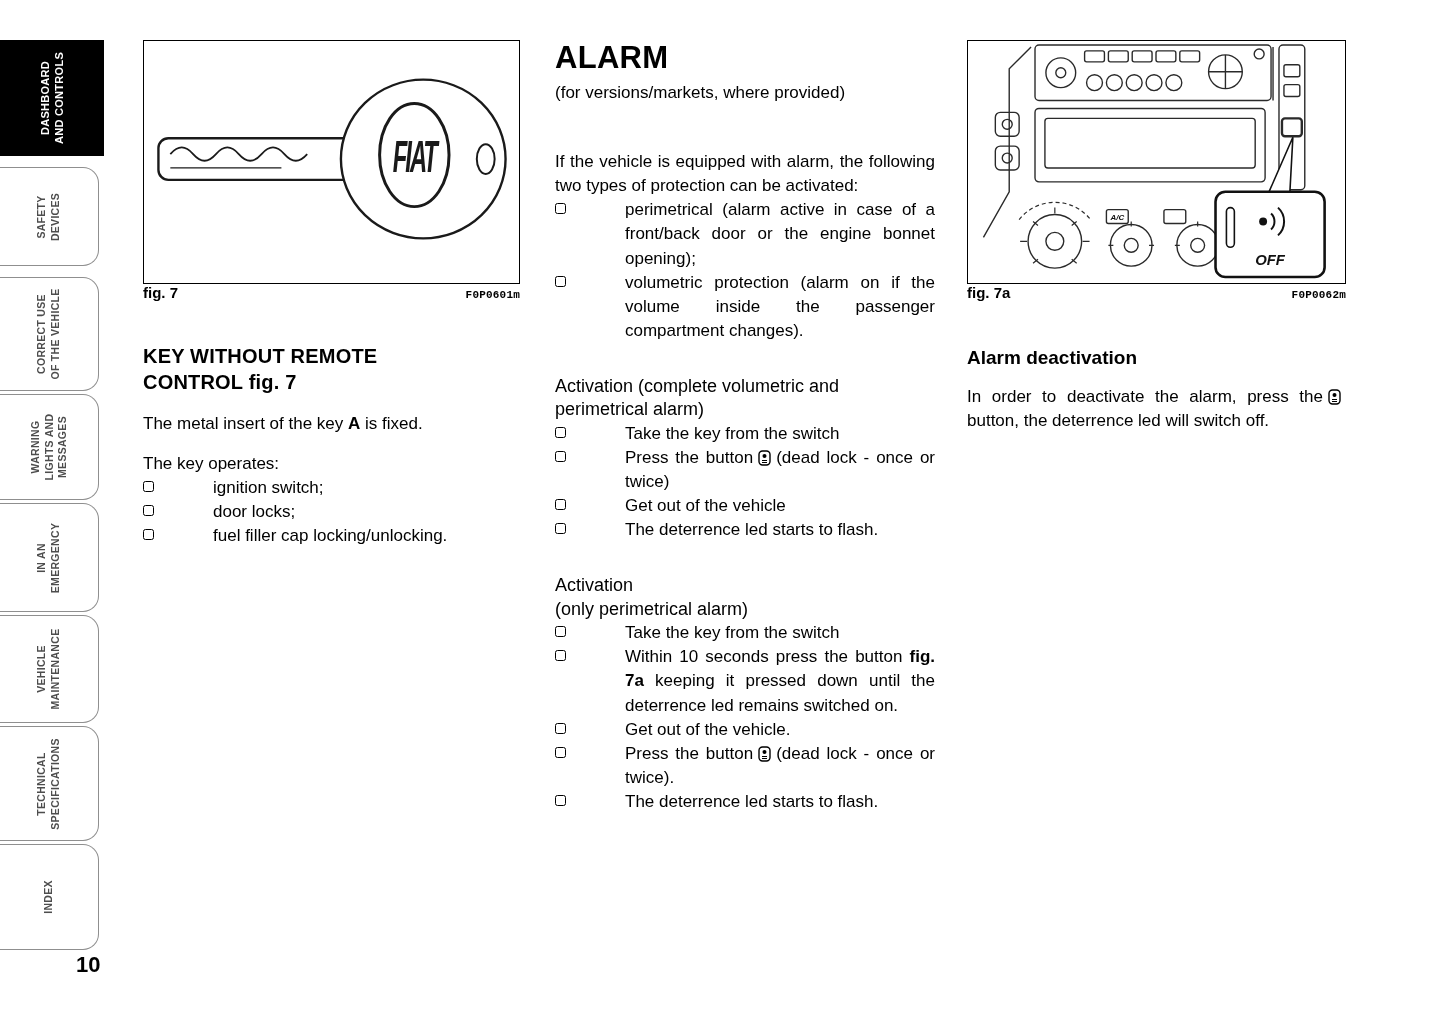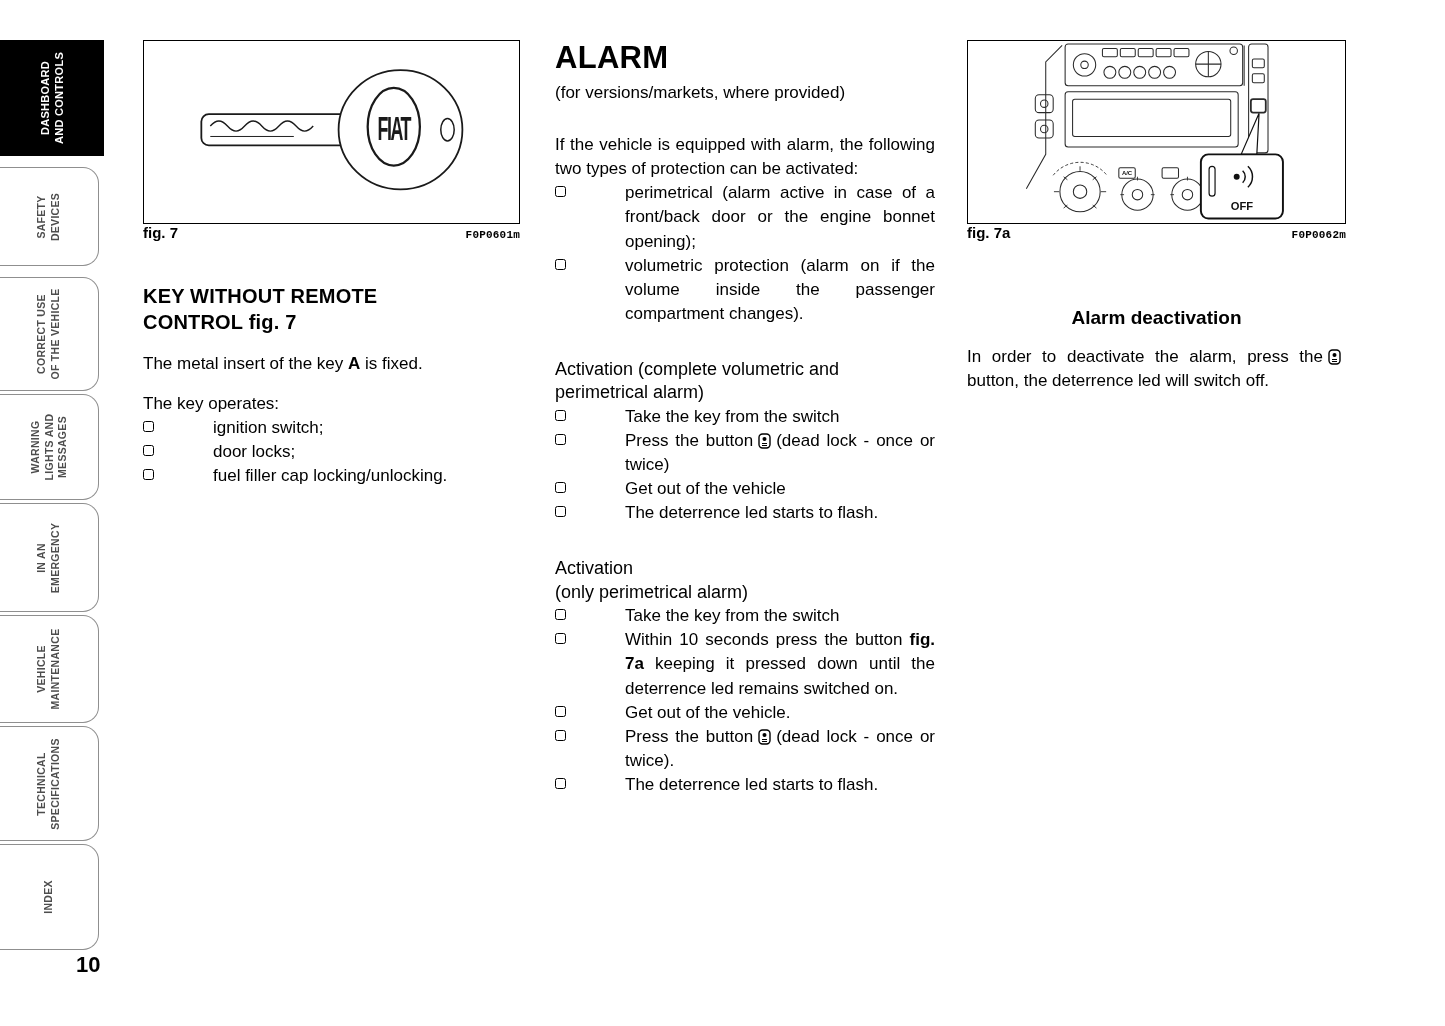"FIAT" .figbox { font-style: none -> italic; height: 184px -> 244px }
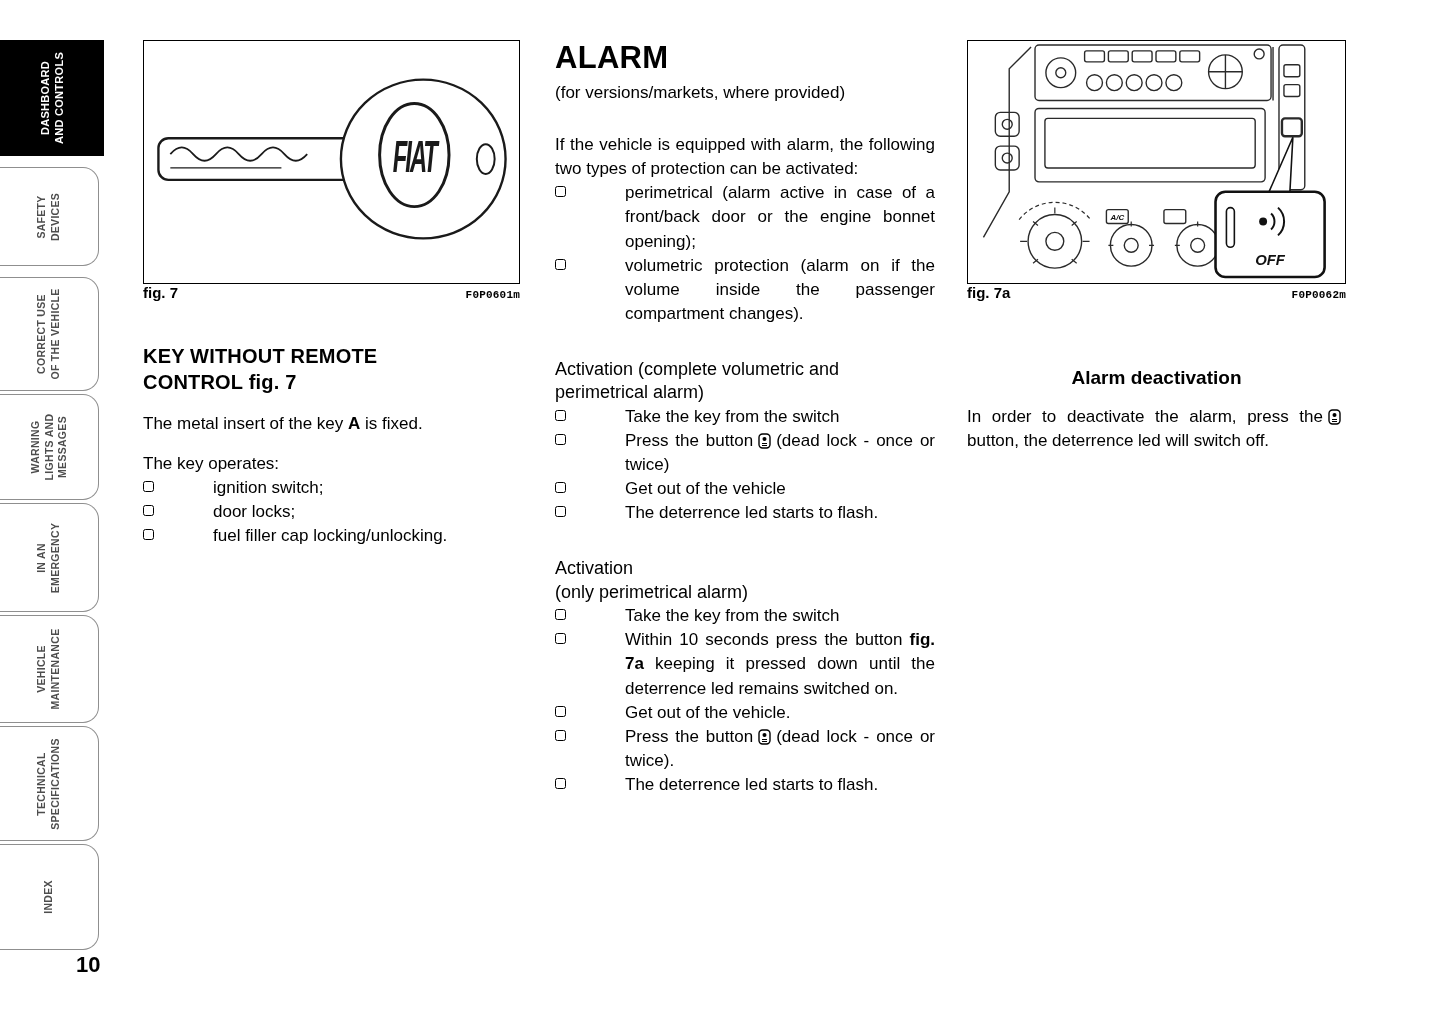"If the vehicle is equipped" p.body-text { margin-top: 30px -> 47px }
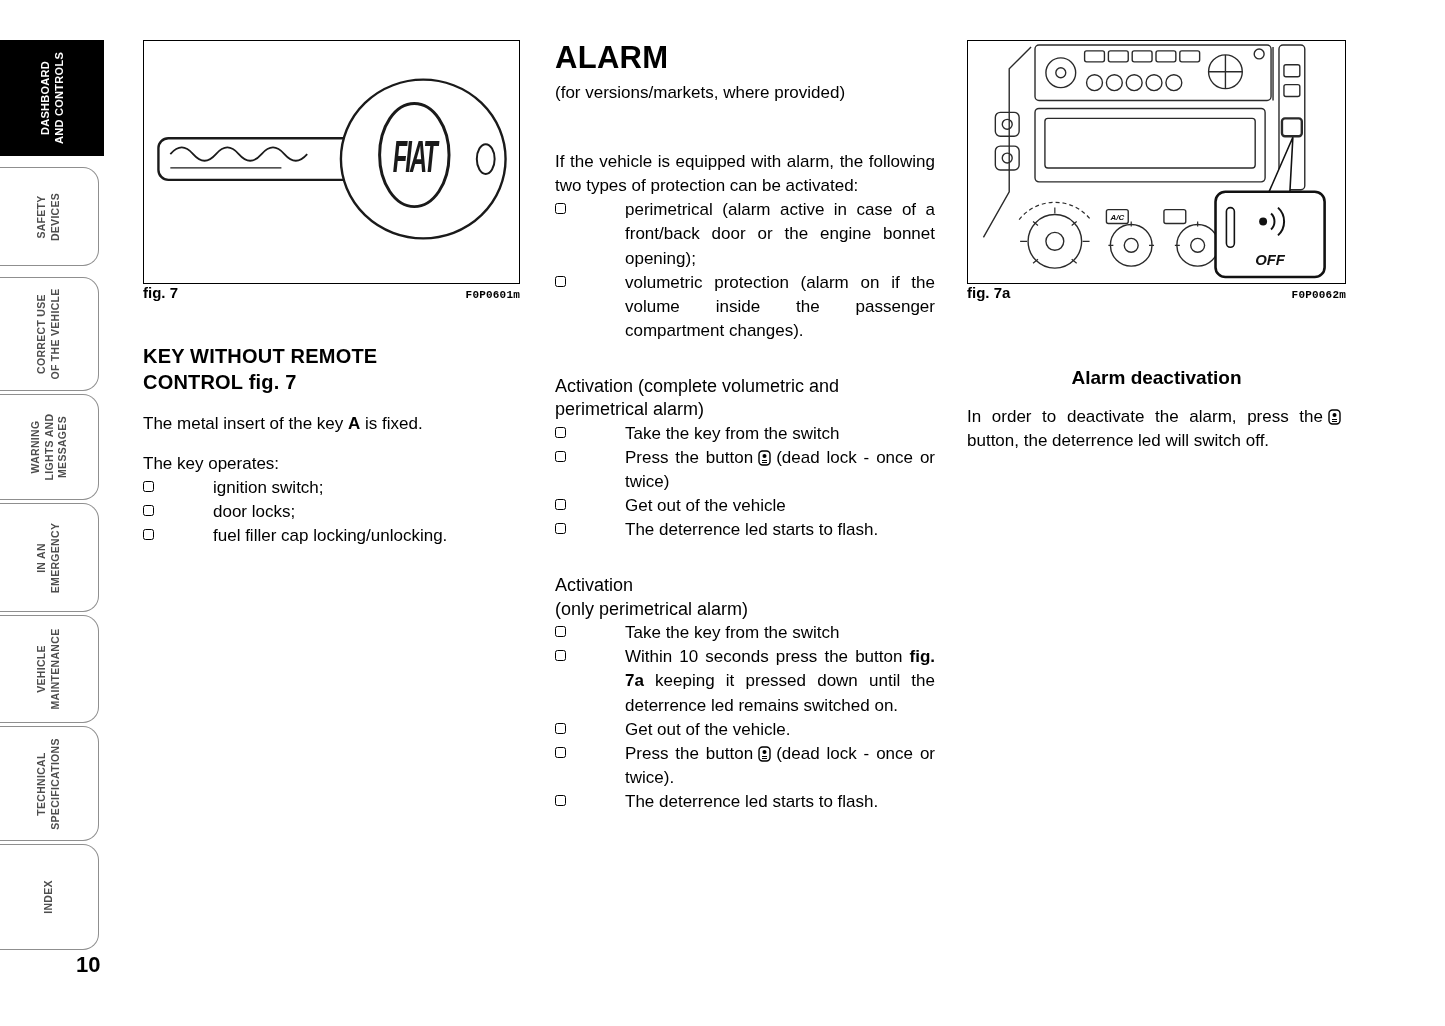"Alarm deactivation" .deact-head { margin-top: 66px -> 46px; text-align: center -> none }
